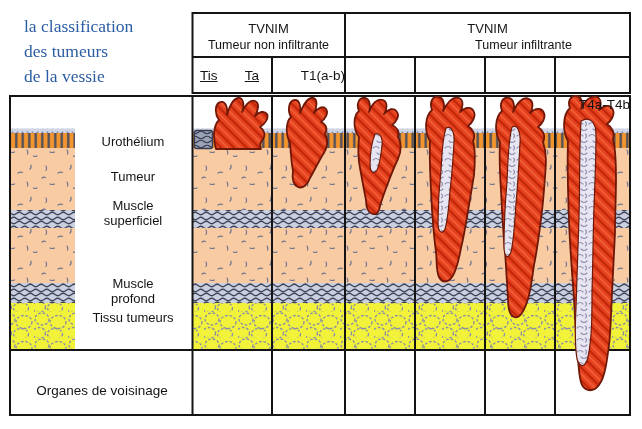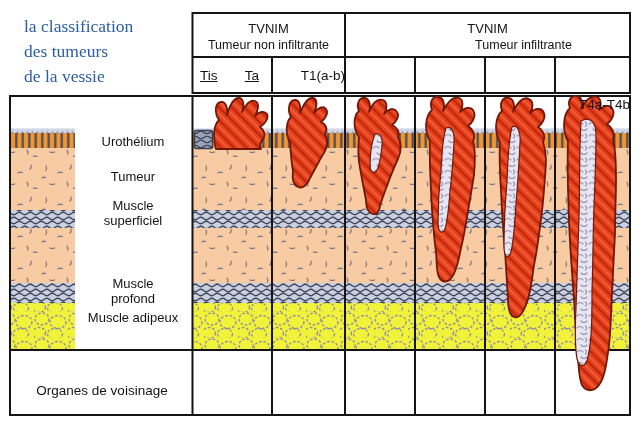"Muscle adipeux" div.txt { text: Muscle adipeux -> Tissu tumeurs }
